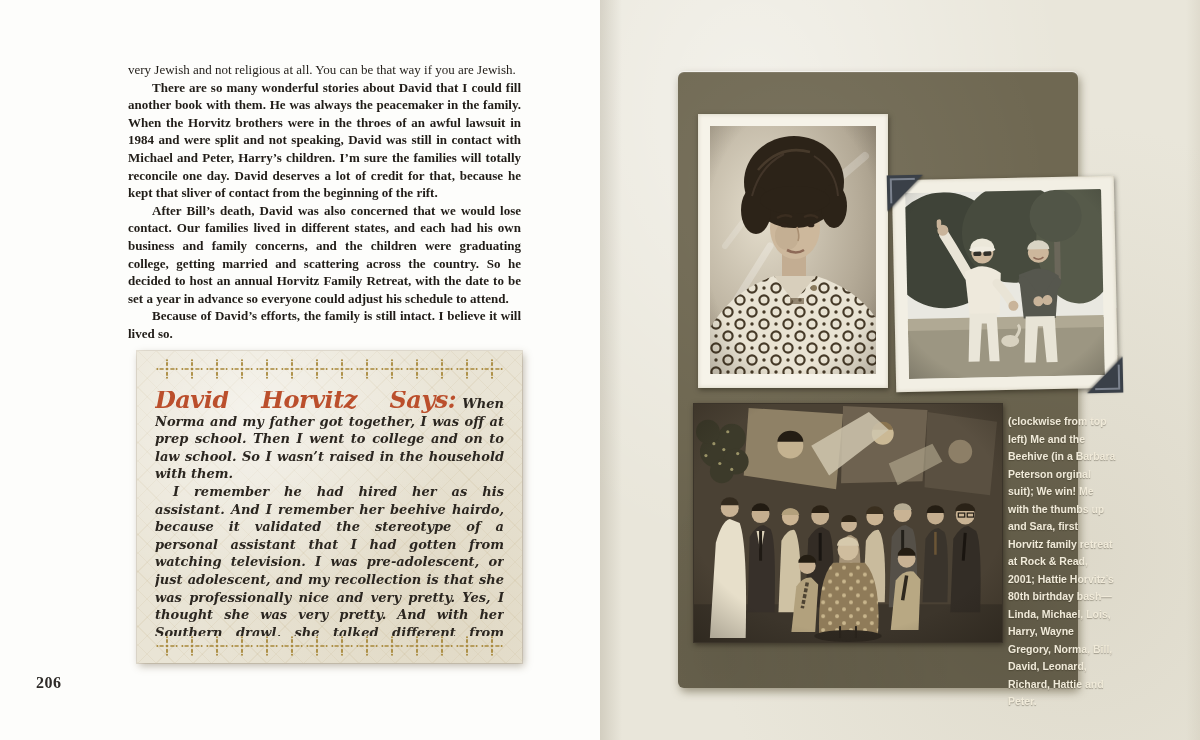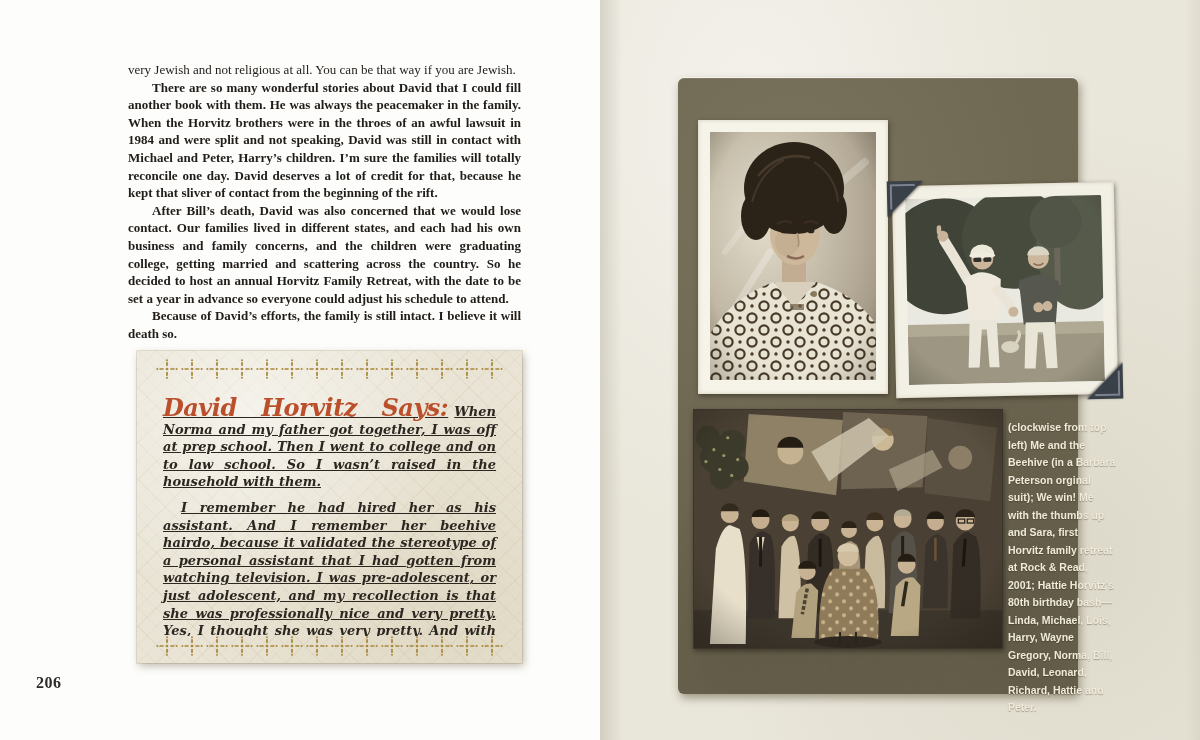"Because of David’s efforts, the" p { text: death -> lived }
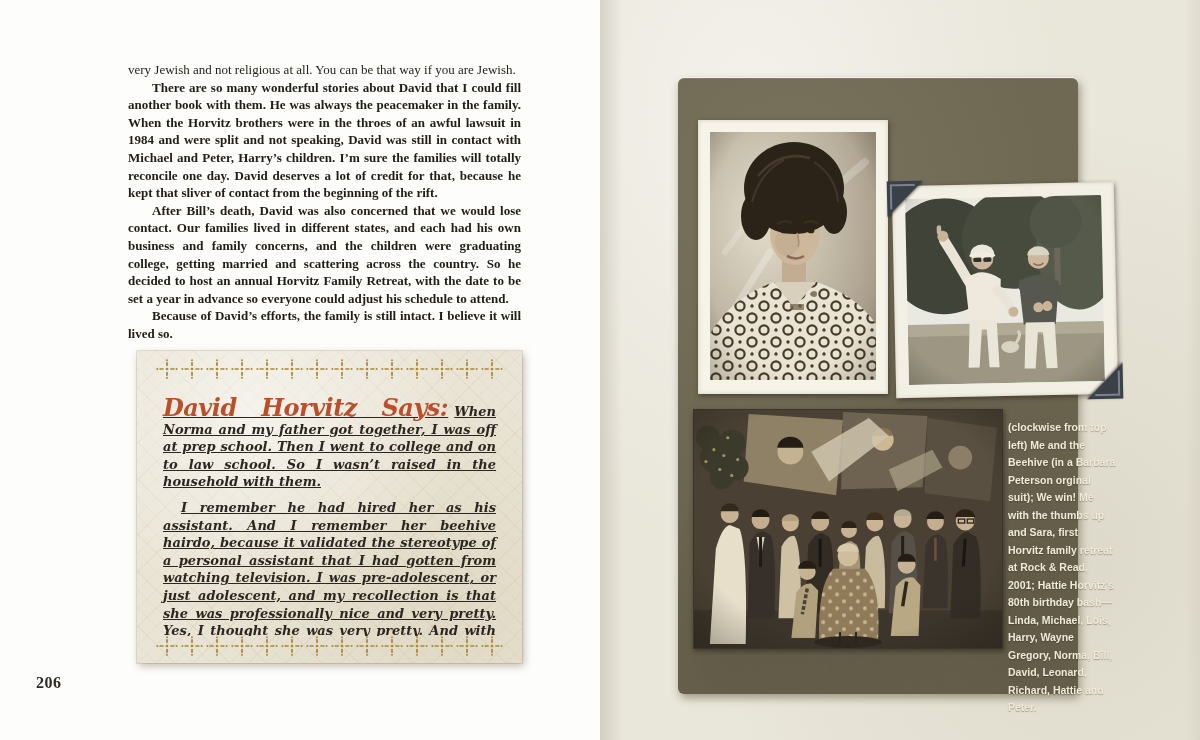"David Horvitz Says: When Norma" .quote-content p { margin: 8px -> 0; text-decoration: underline -> none }
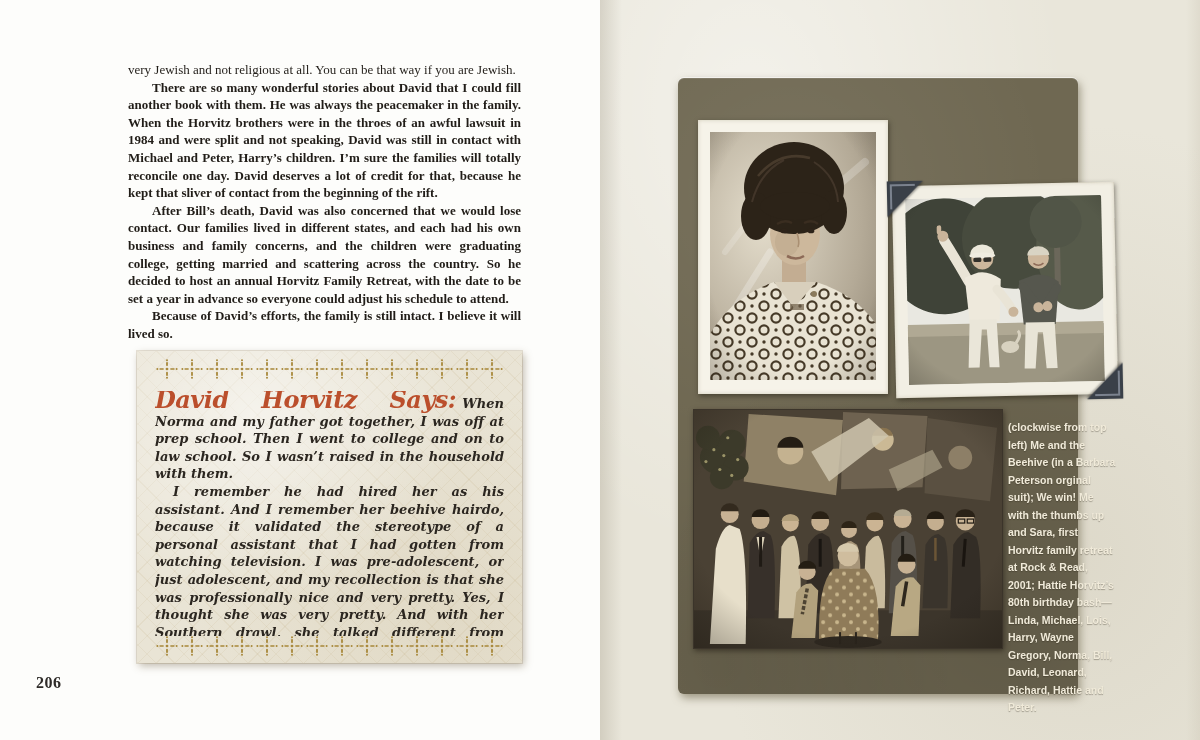"(clockwise from top left) Me" .board { top: 78px -> 72px }
